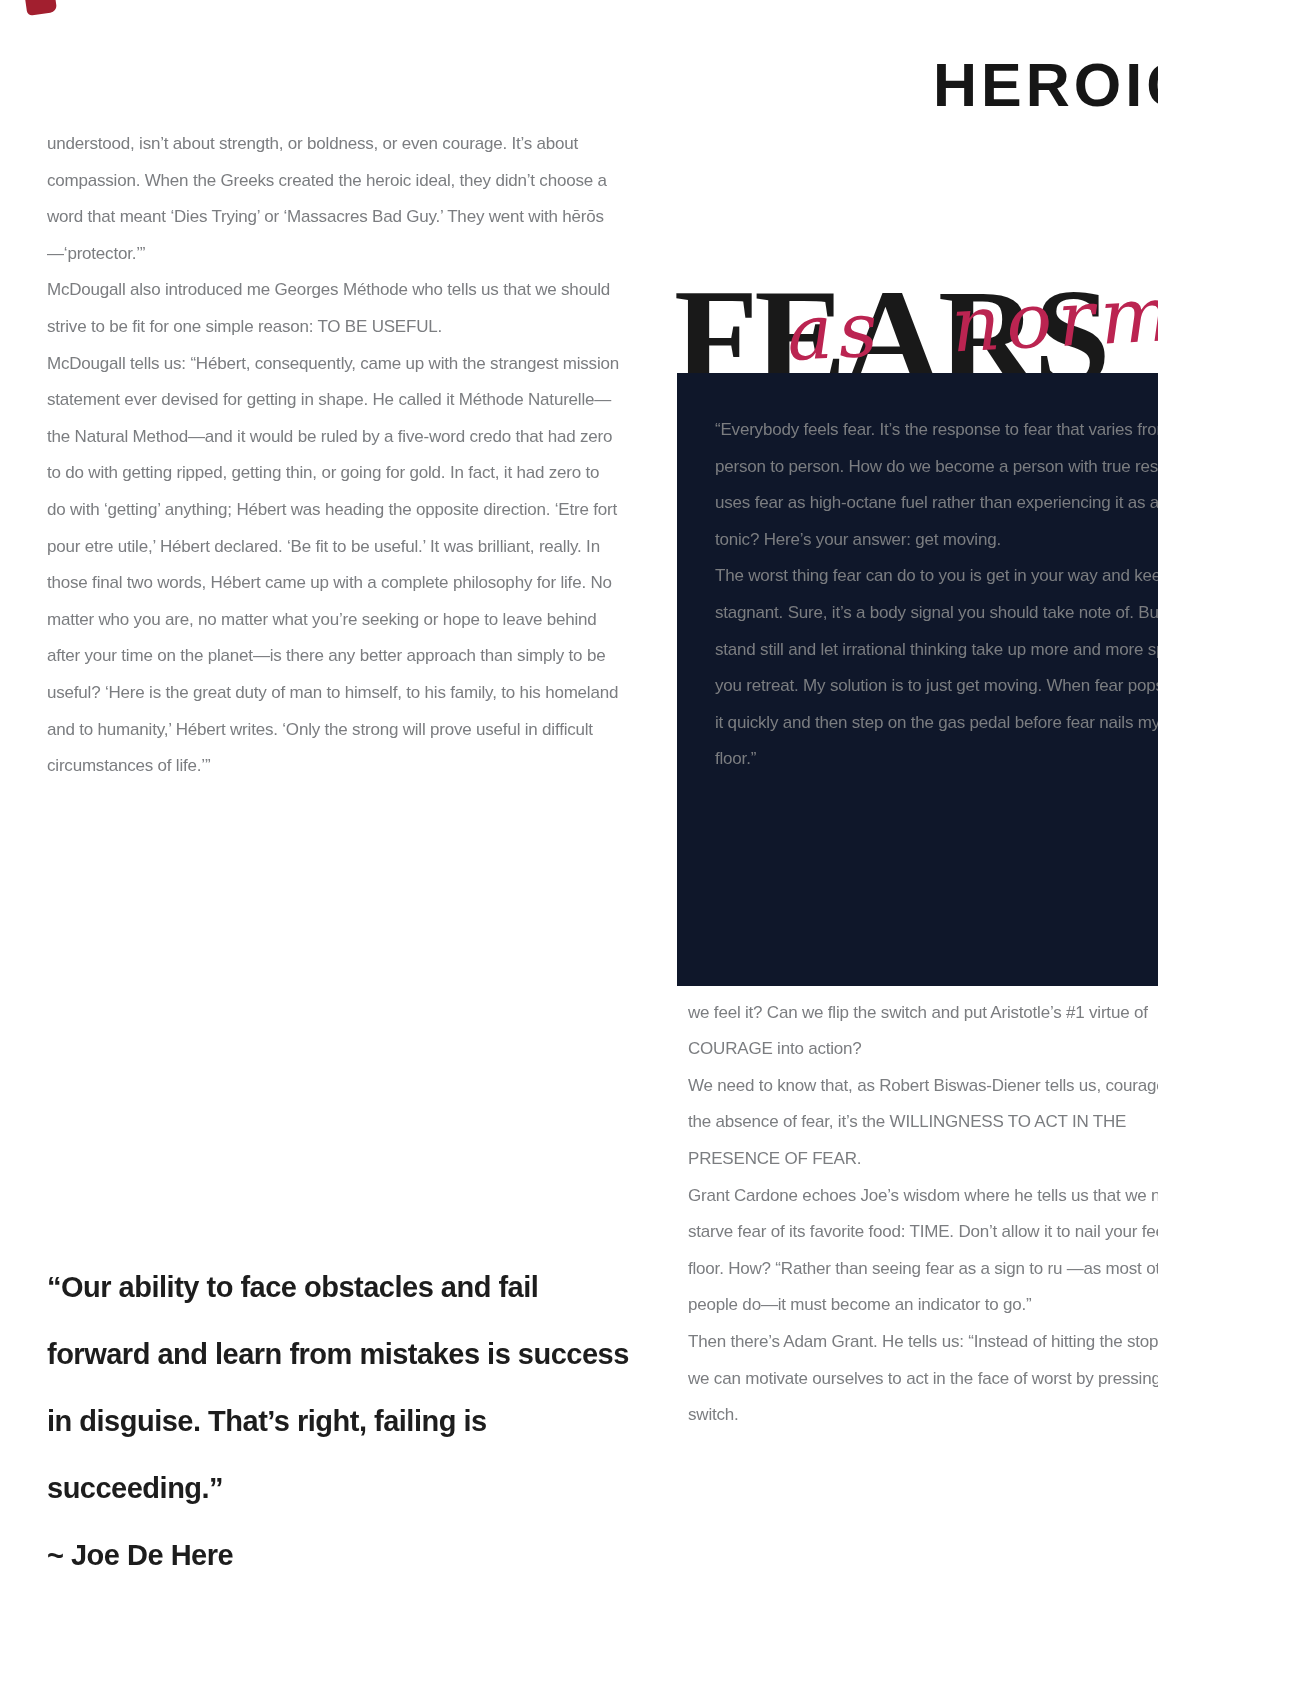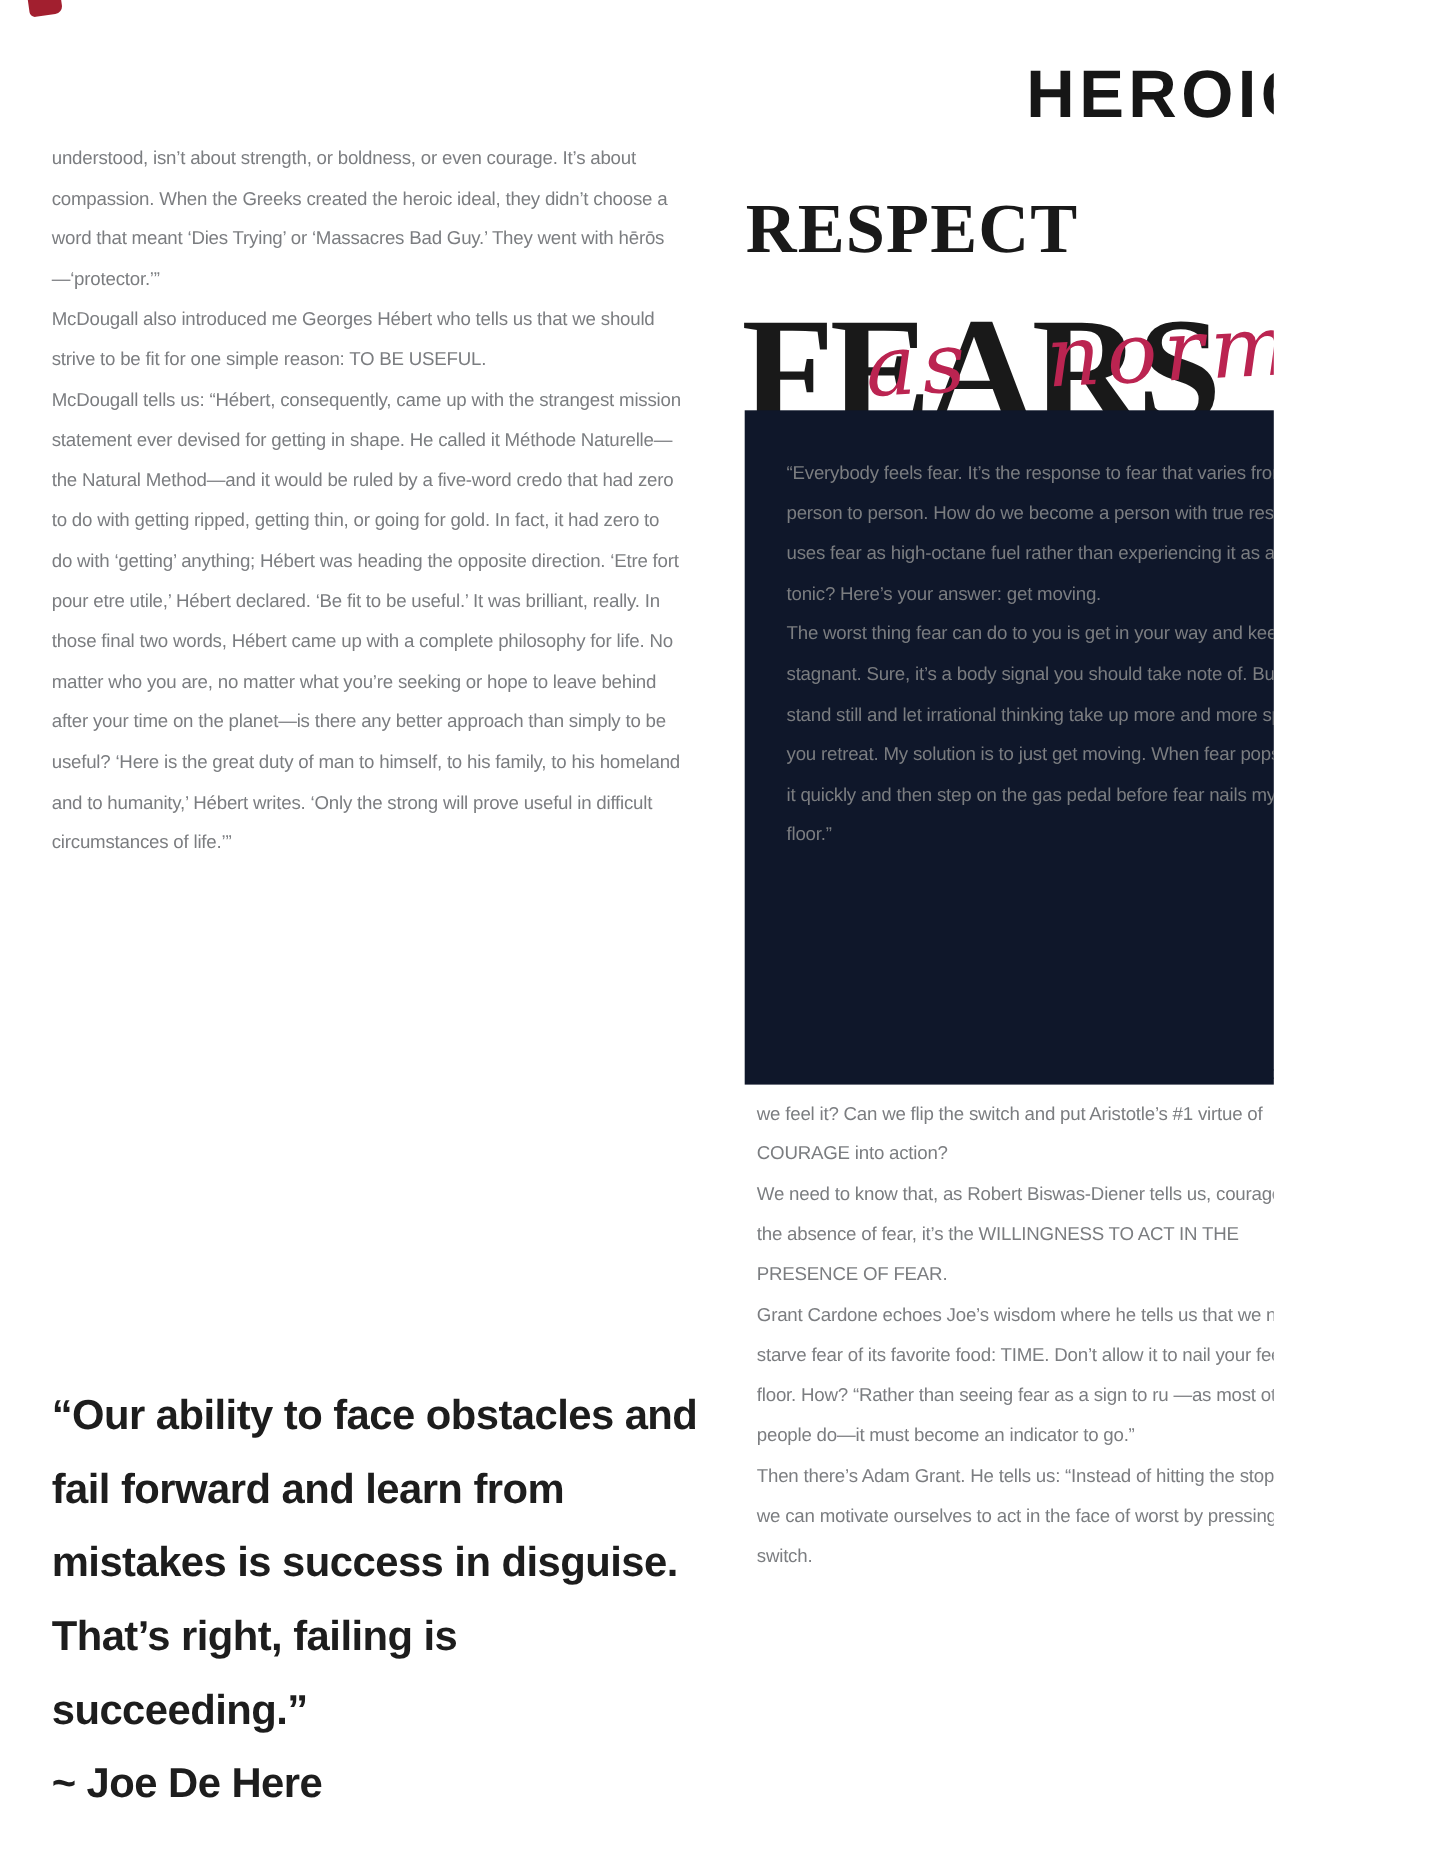"RESPECT" div.heading-respect { html: <div>RESPECT</div> -> none }
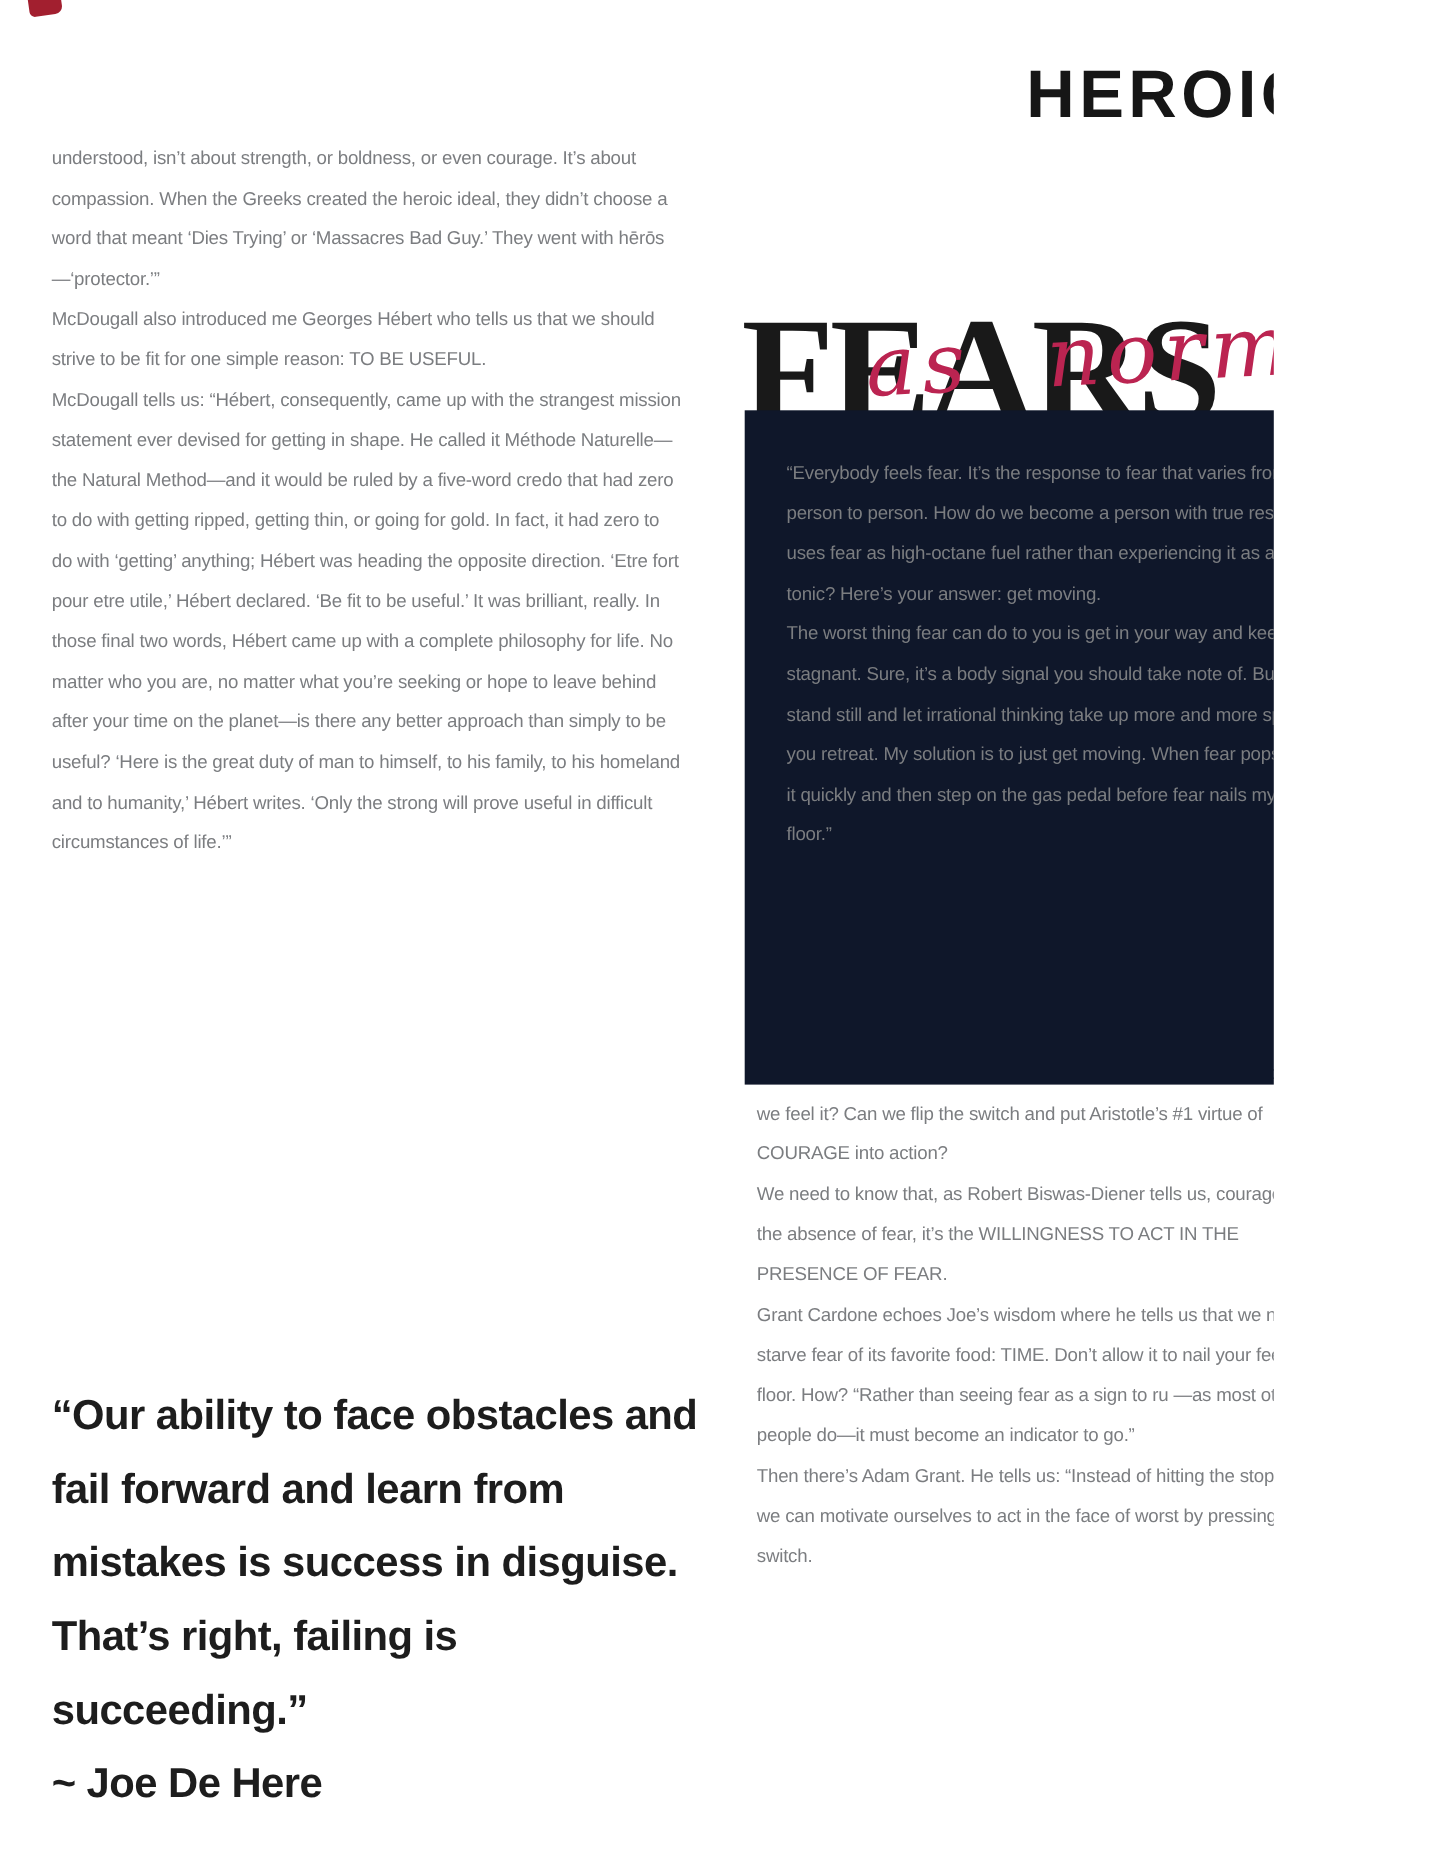"McDougall also introduced me Georges" p { text: Hébert -> Méthode }
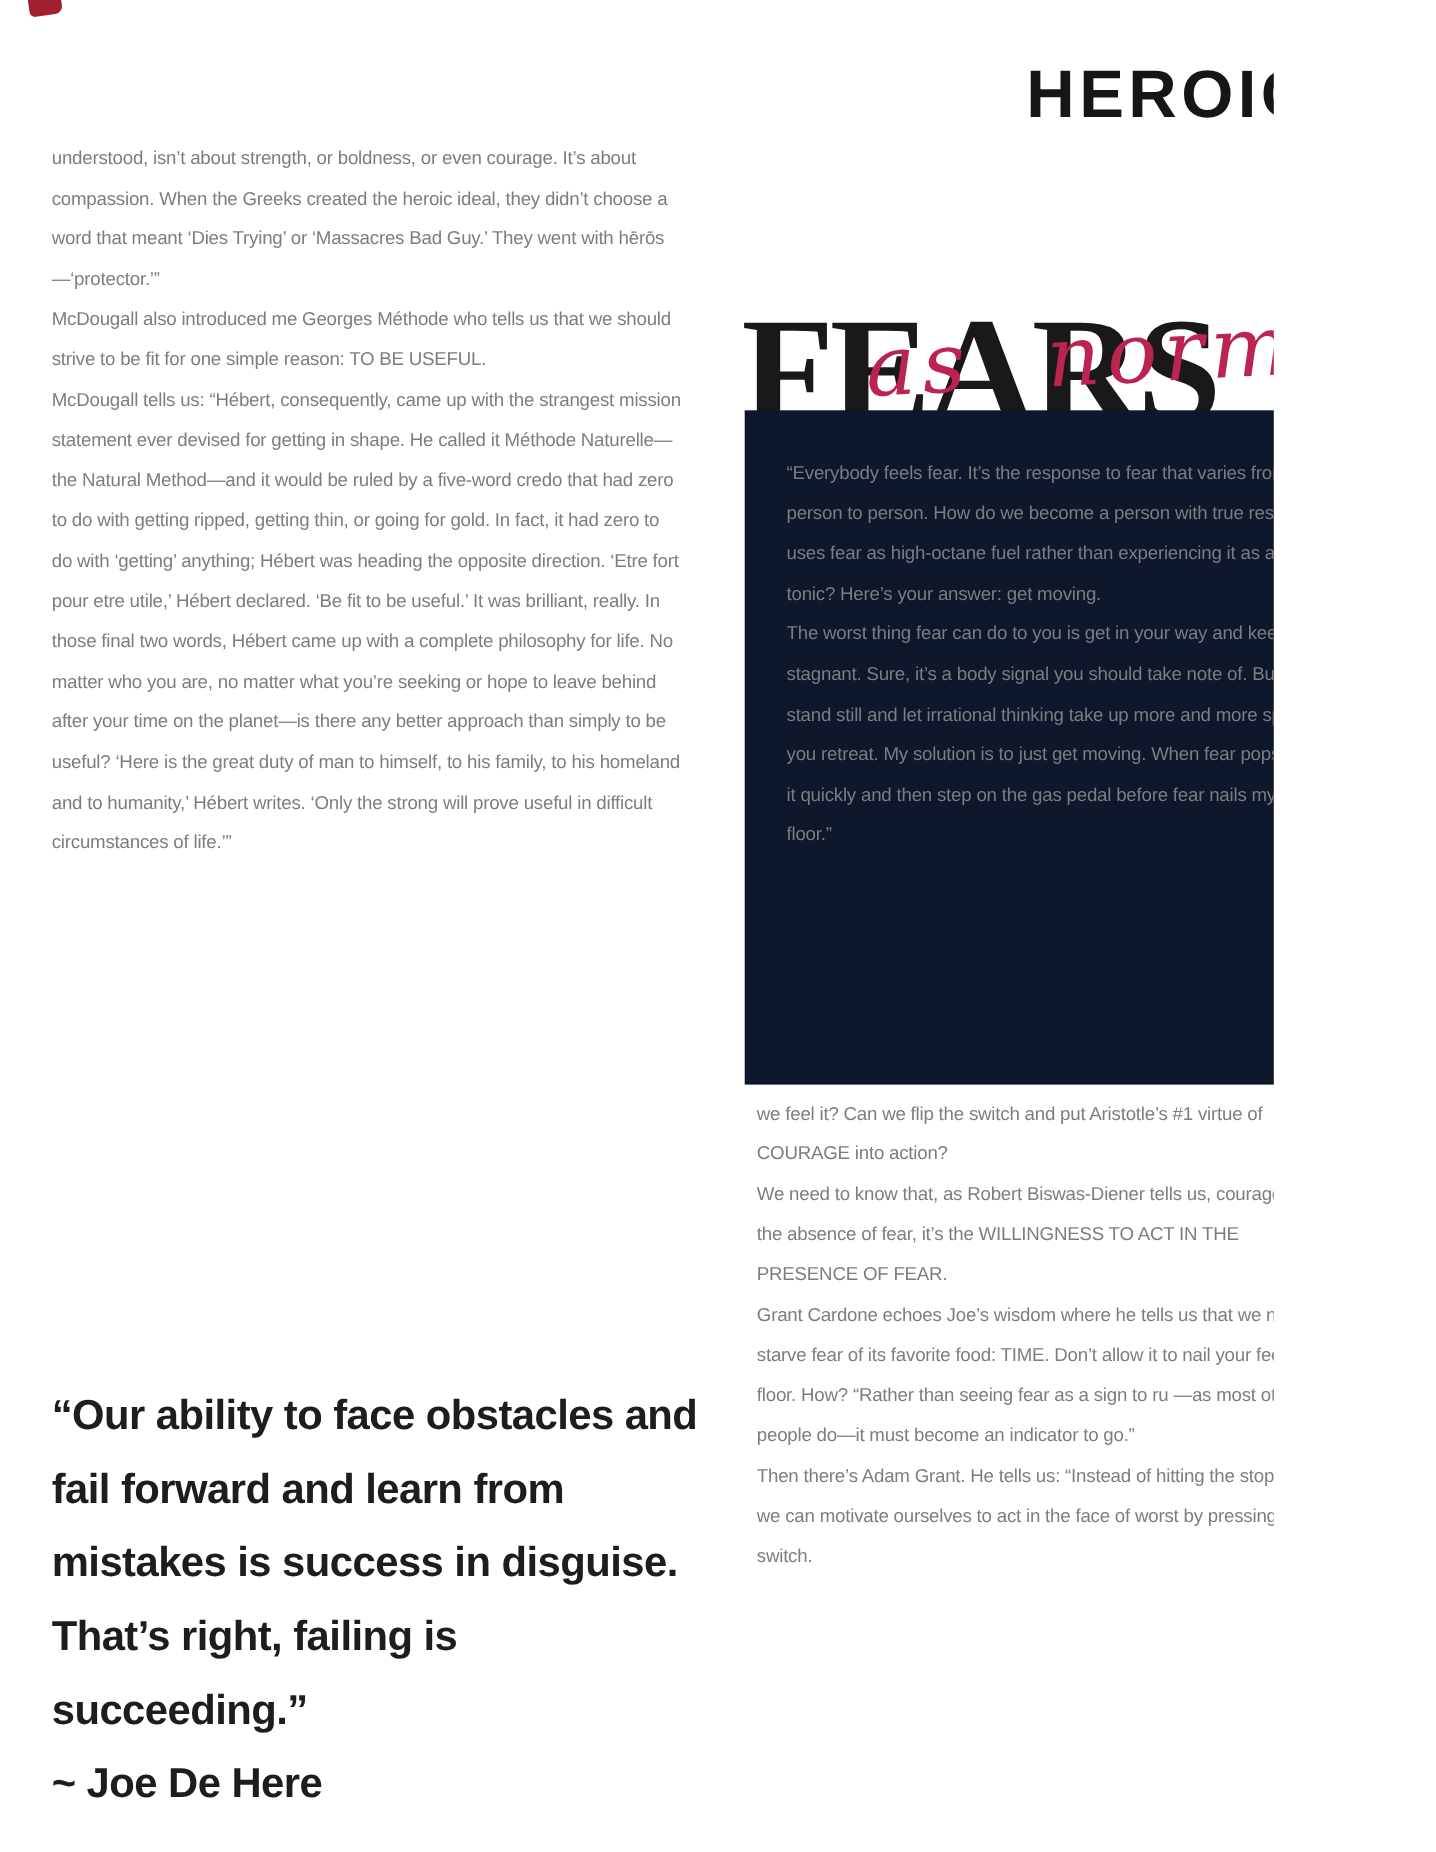"“Our ability to face obstacles" .pull-quote p { font-size: 38px -> 29px }
